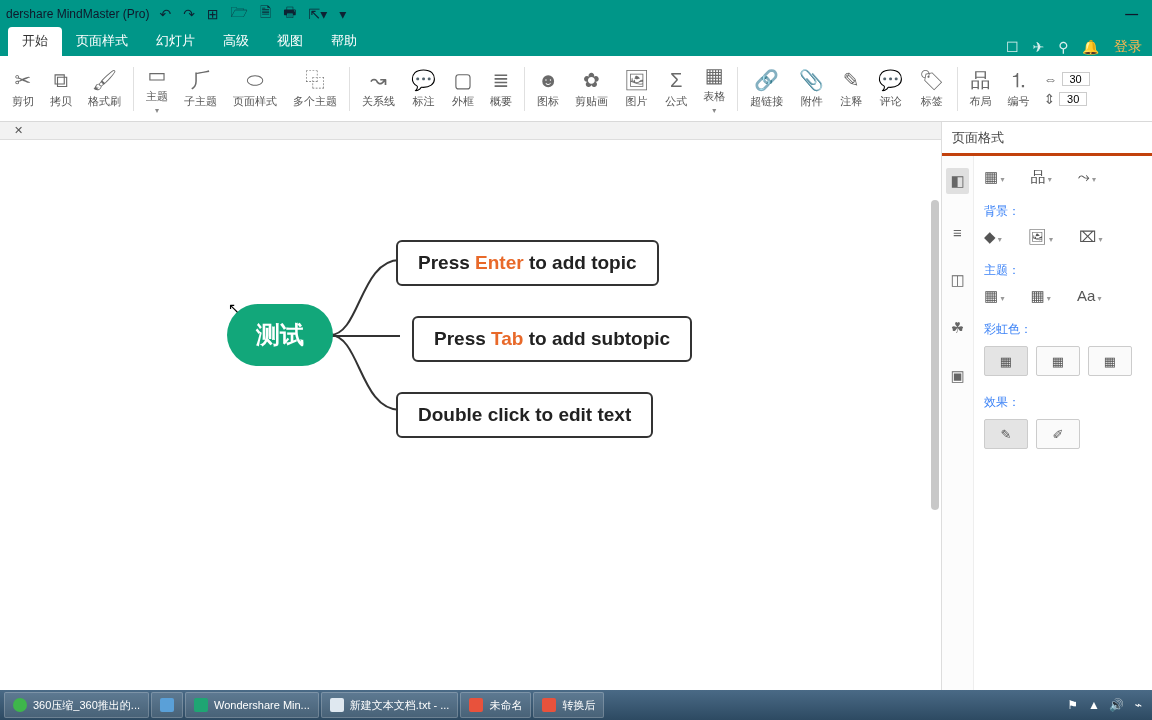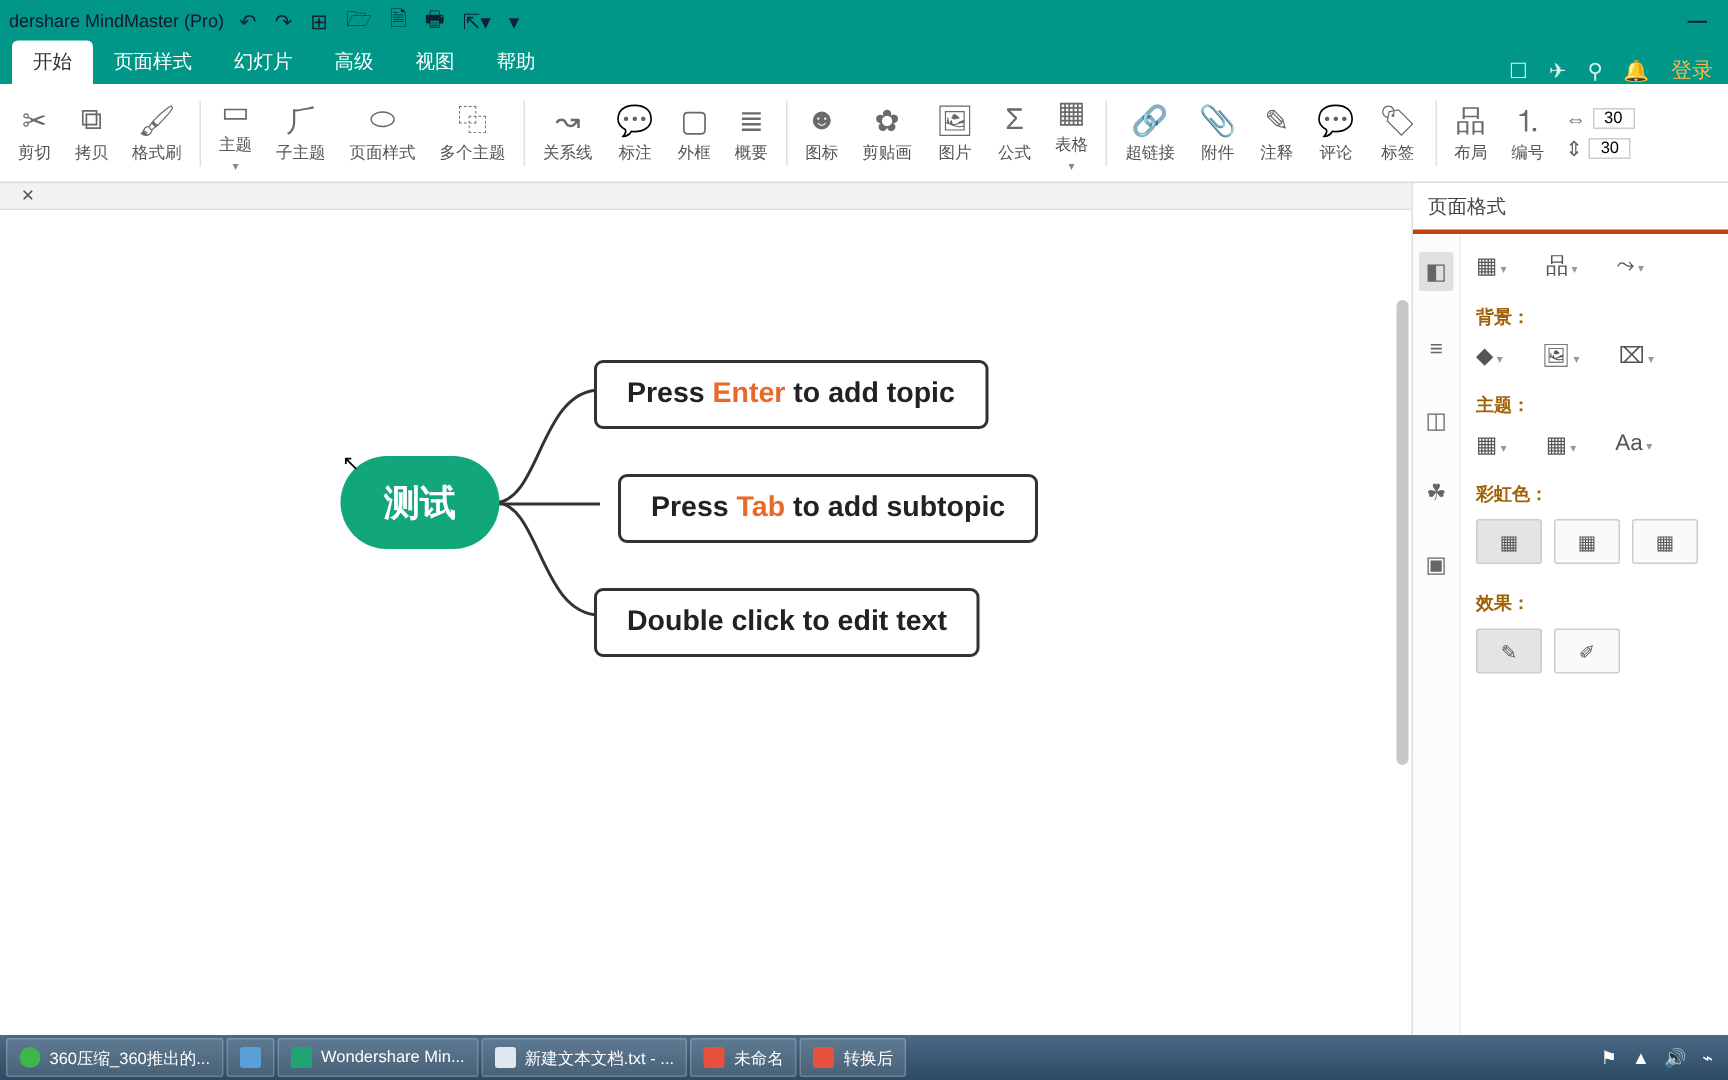"背景：" .rpanel h6 { color: #a16207 -> #3b82f6; font-weight: bold -> normal }
